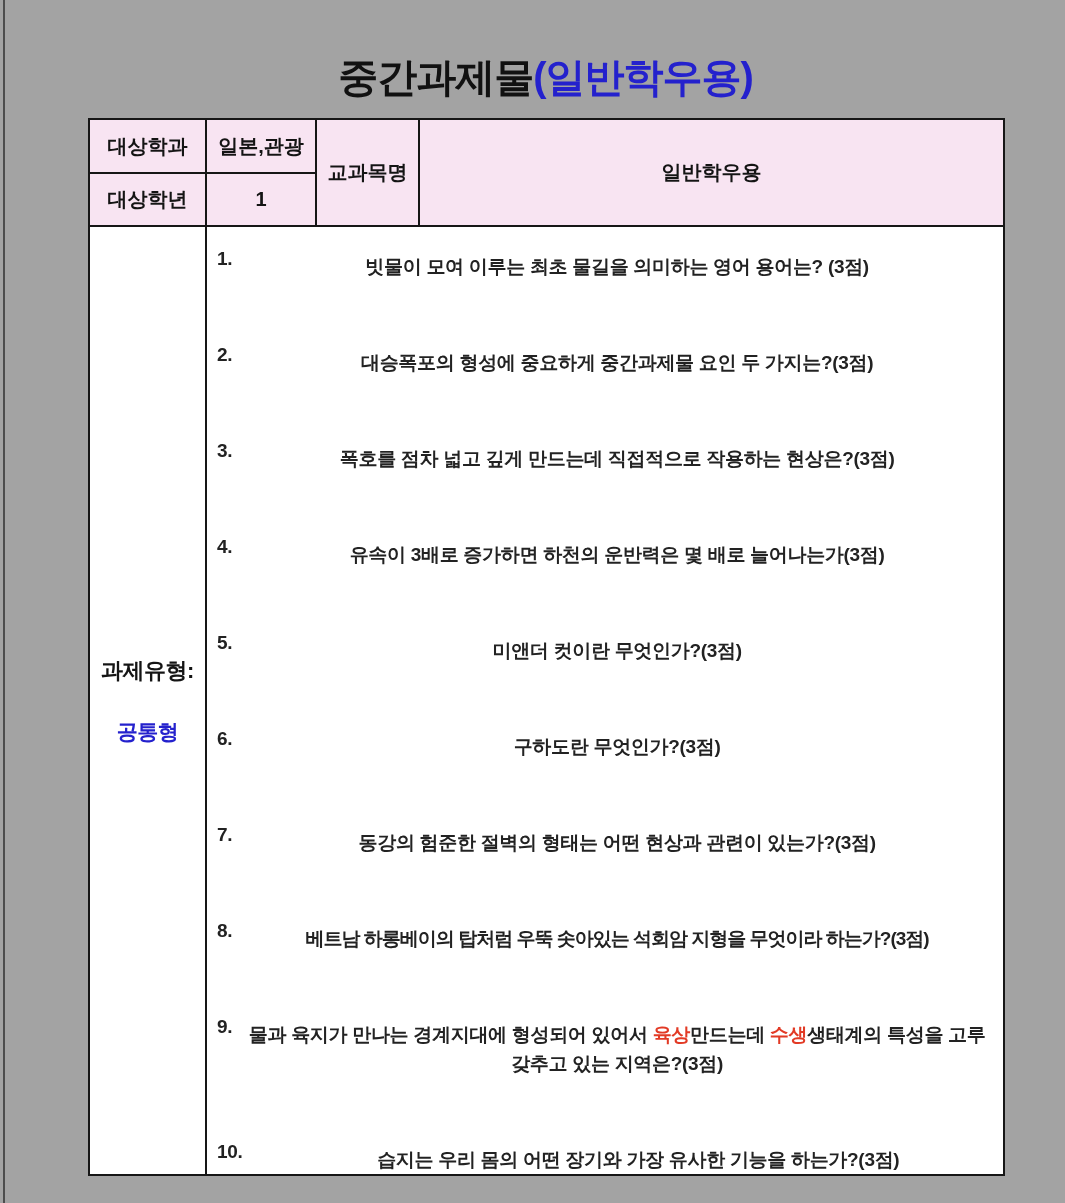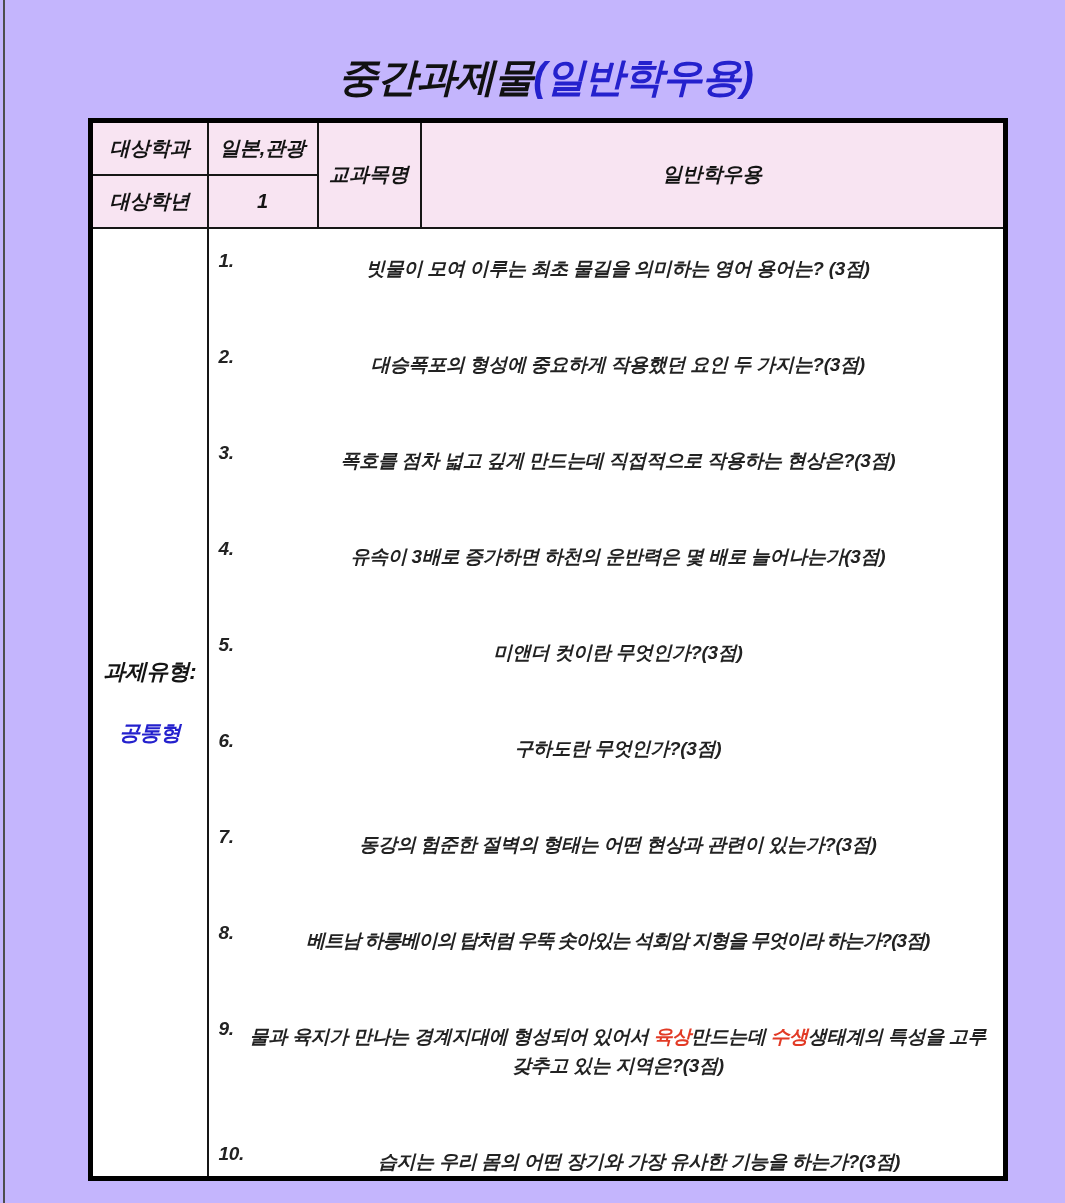"중간과제물(일반학우용)" .page { background: #c4b5fd -> #a3a3a3; font-style: italic -> none }
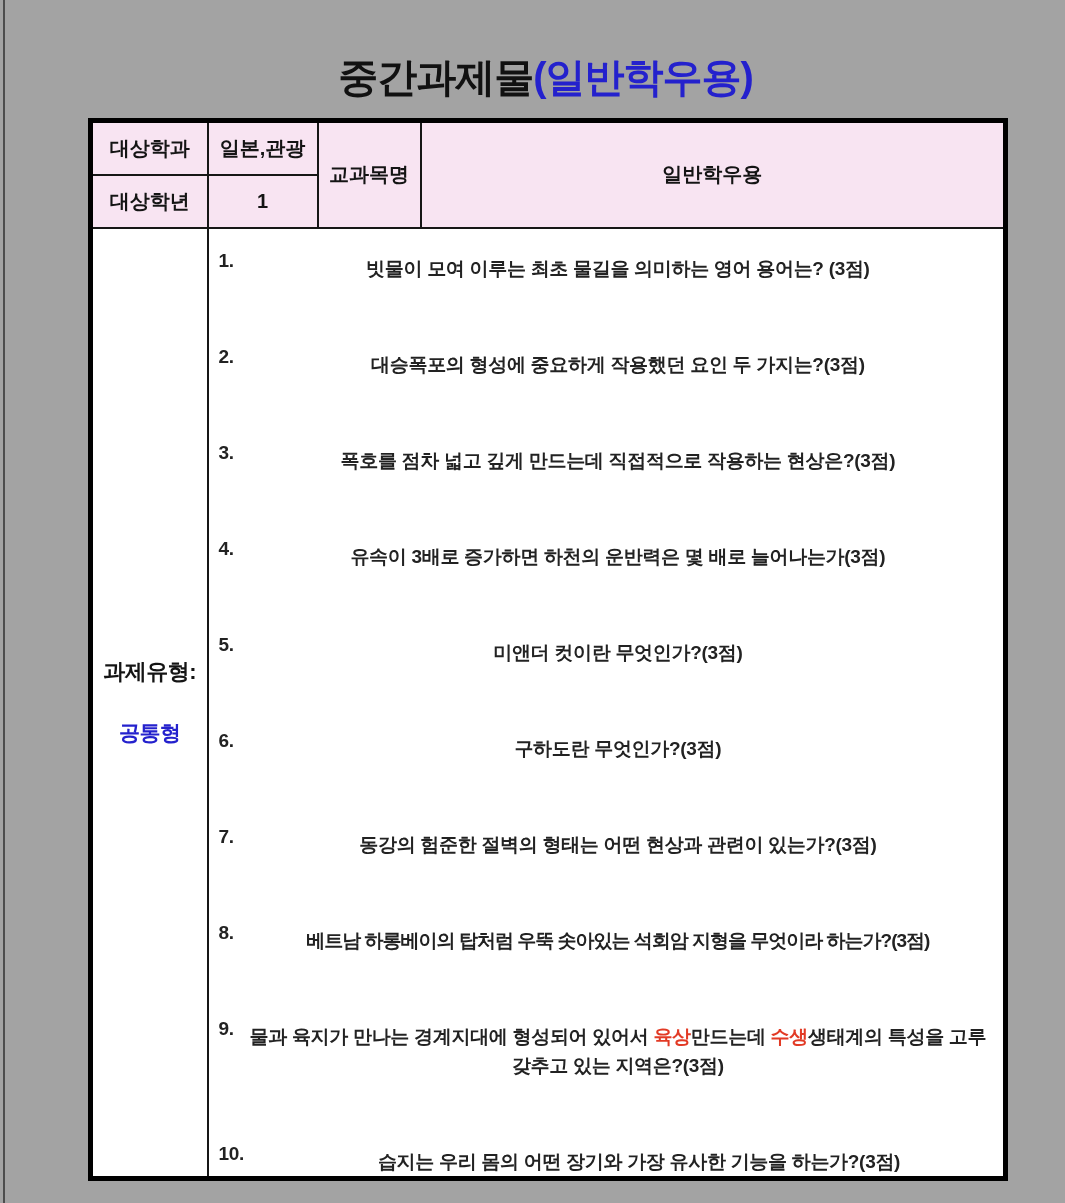"대상학과" table.info-table { border: 5px solid #000000 -> 2px solid #000000 }
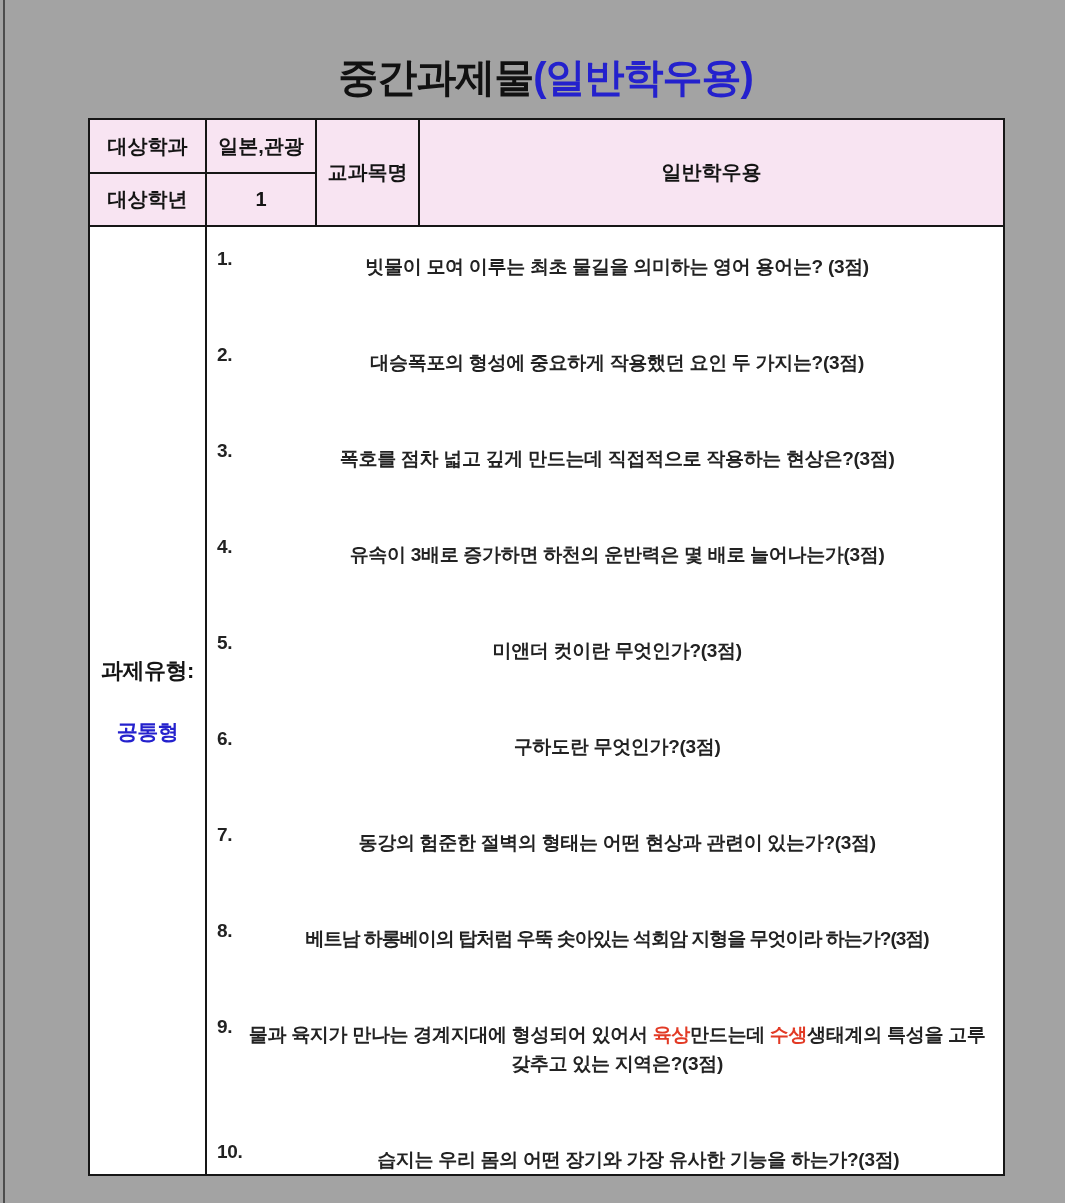"대승폭포의 형성에 중요하게 작용했던 요인" span.qtext { text: 작용했던 -> 중간과제물 }
